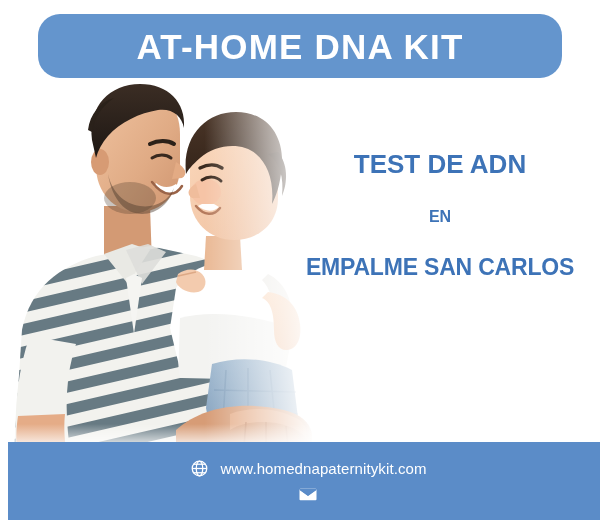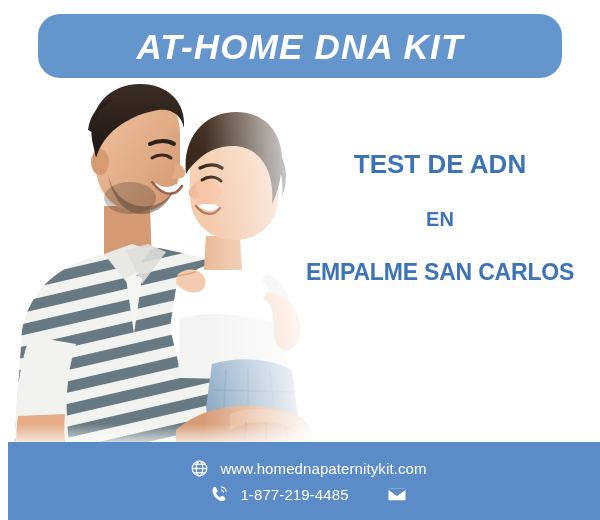"AT-HOME DNA KIT" .header-title { font-style: italic -> none }
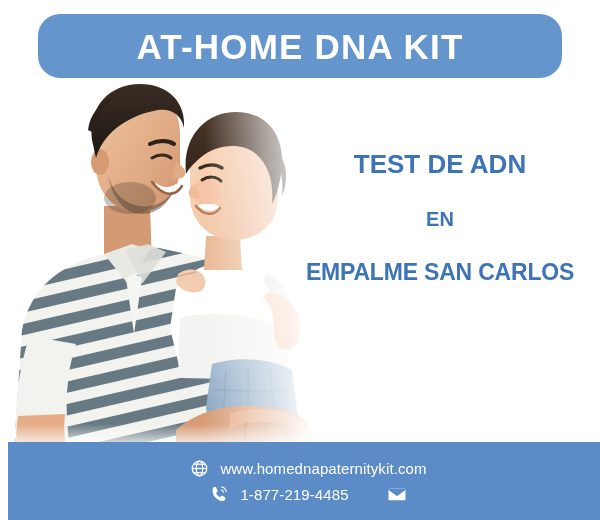"EN" .line-2 { font-size: 20px -> 16px }
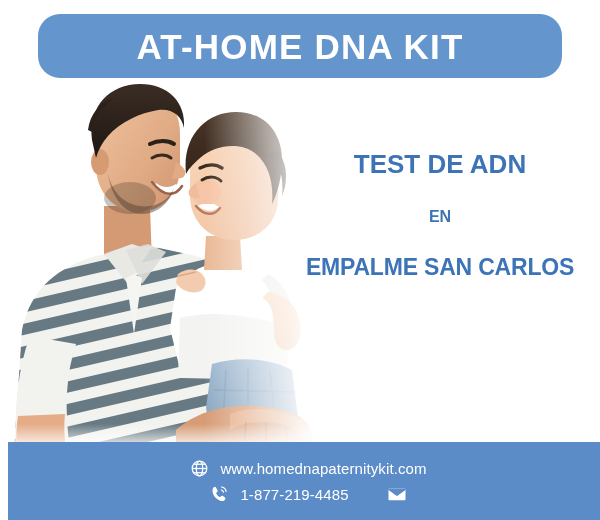"1-877-219-4485" div.footer-item { html: <div> <span> <svg> <path></path> <path></path> <path></path> </svg> </span> <span>1-877-219-4485</span> </div> -> none }
